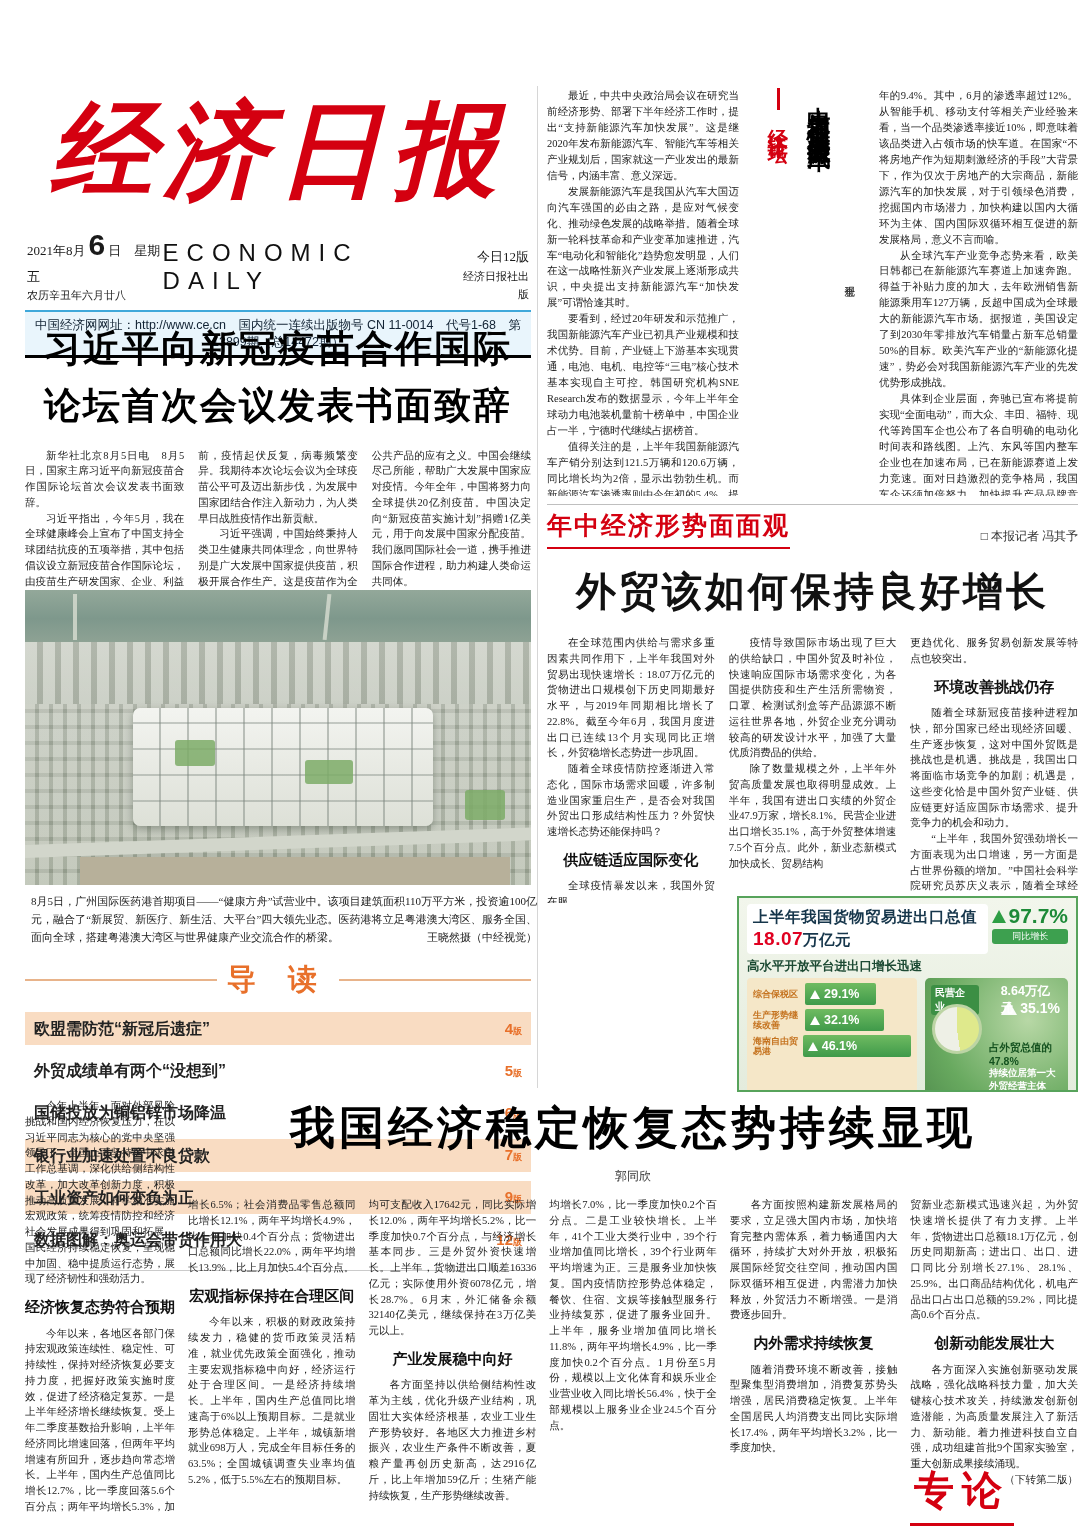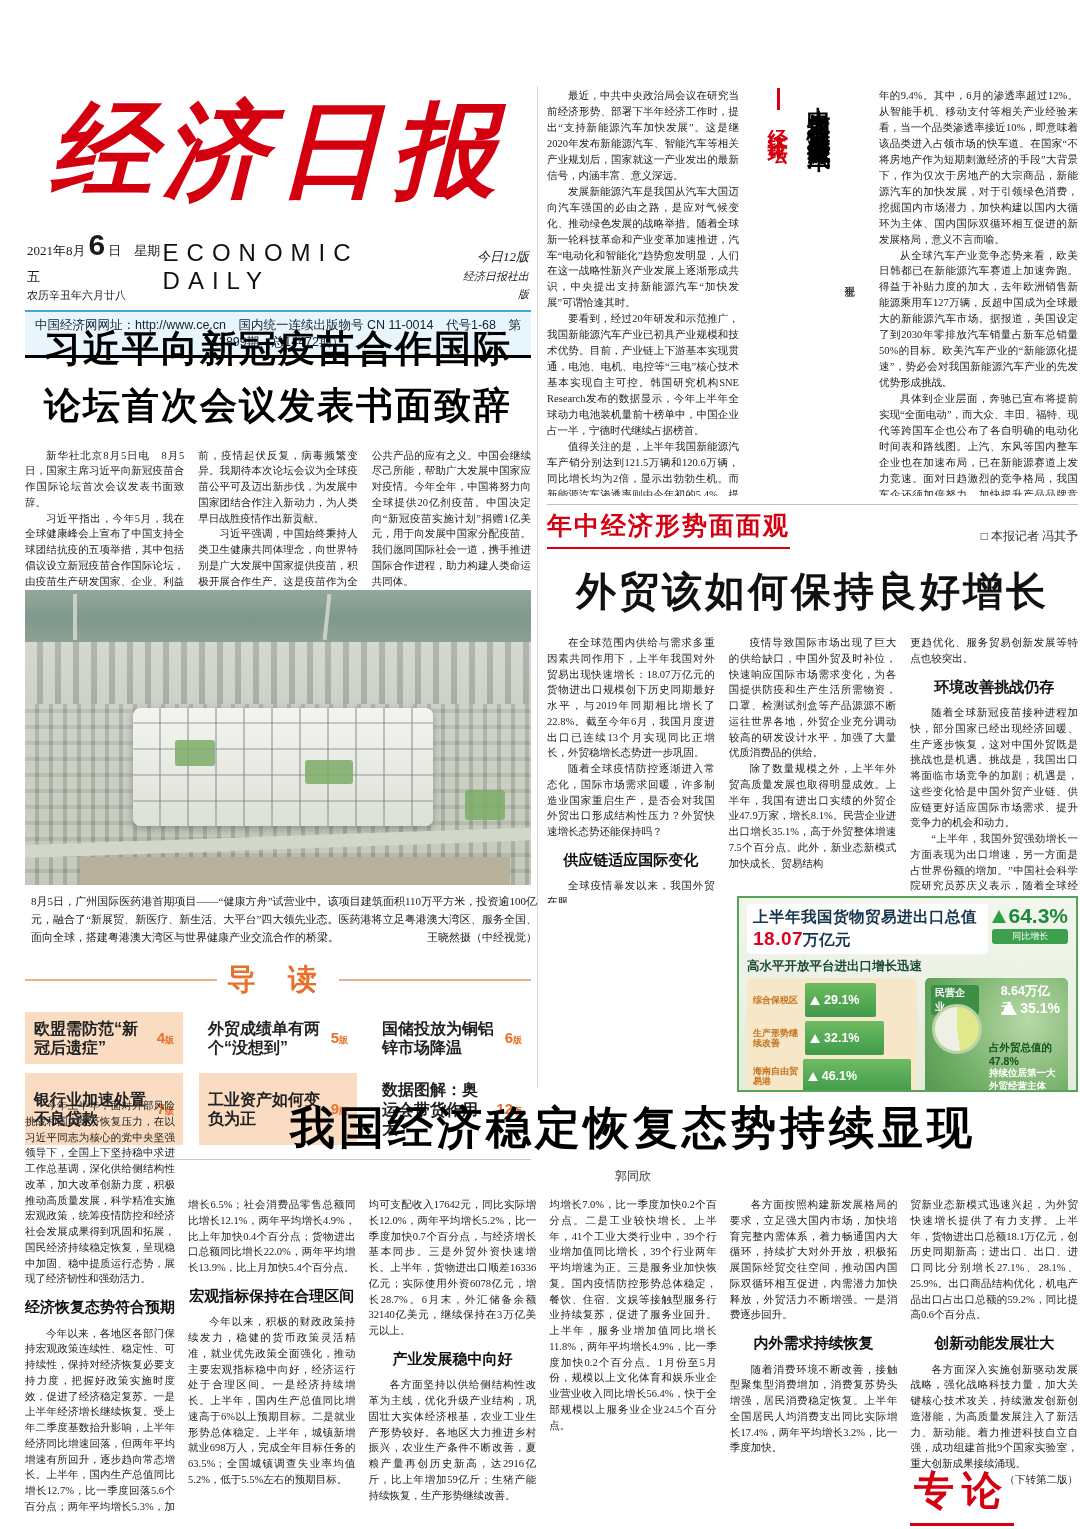"今日12版" .pub { font-style: italic -> none }
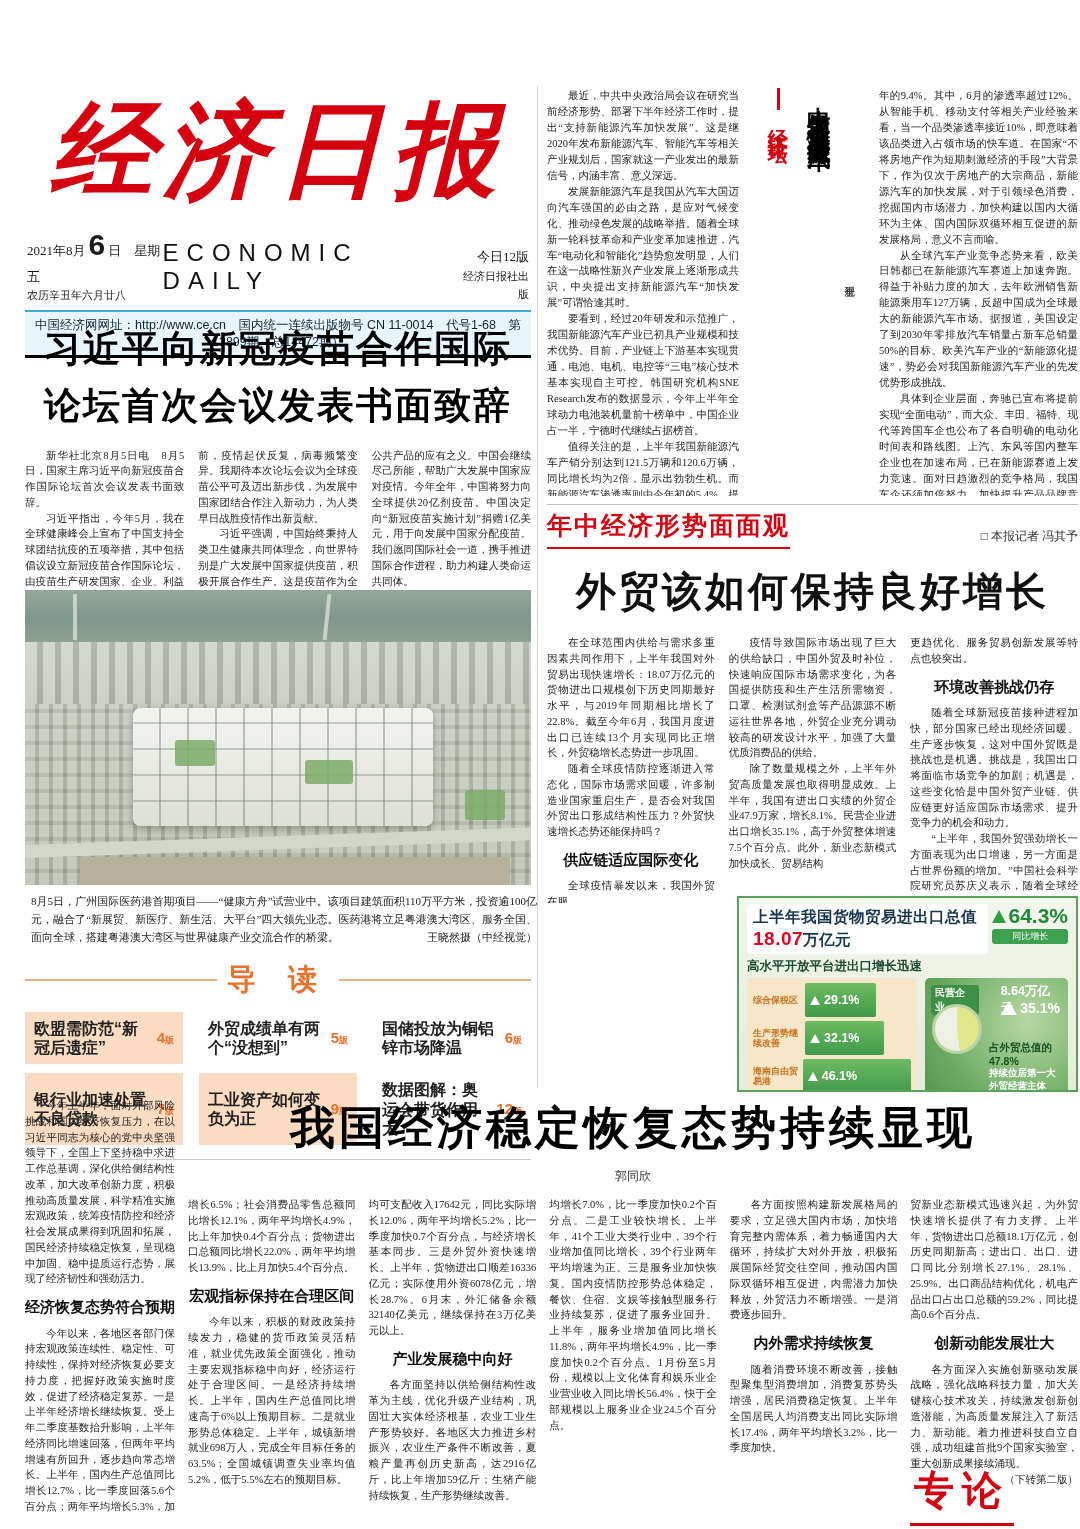"64.3%" span.ig-g-pct { text: 64.3% -> 97.7% }
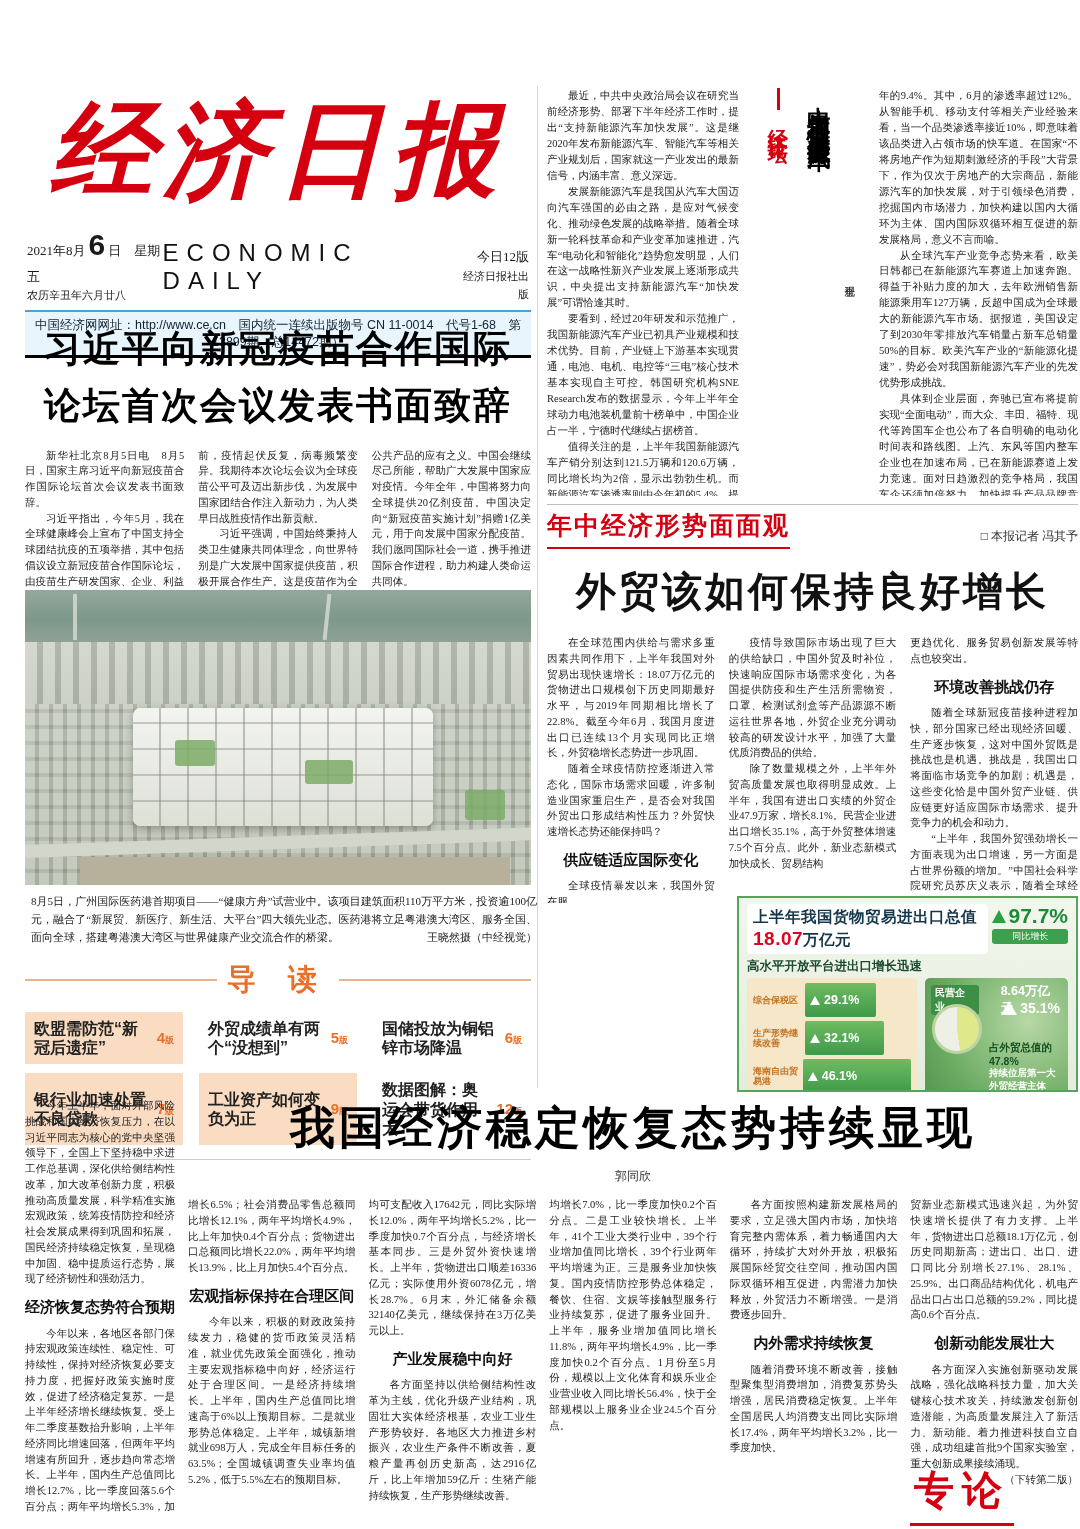"29.1%" .ig-bar { height: 34px -> 22px }
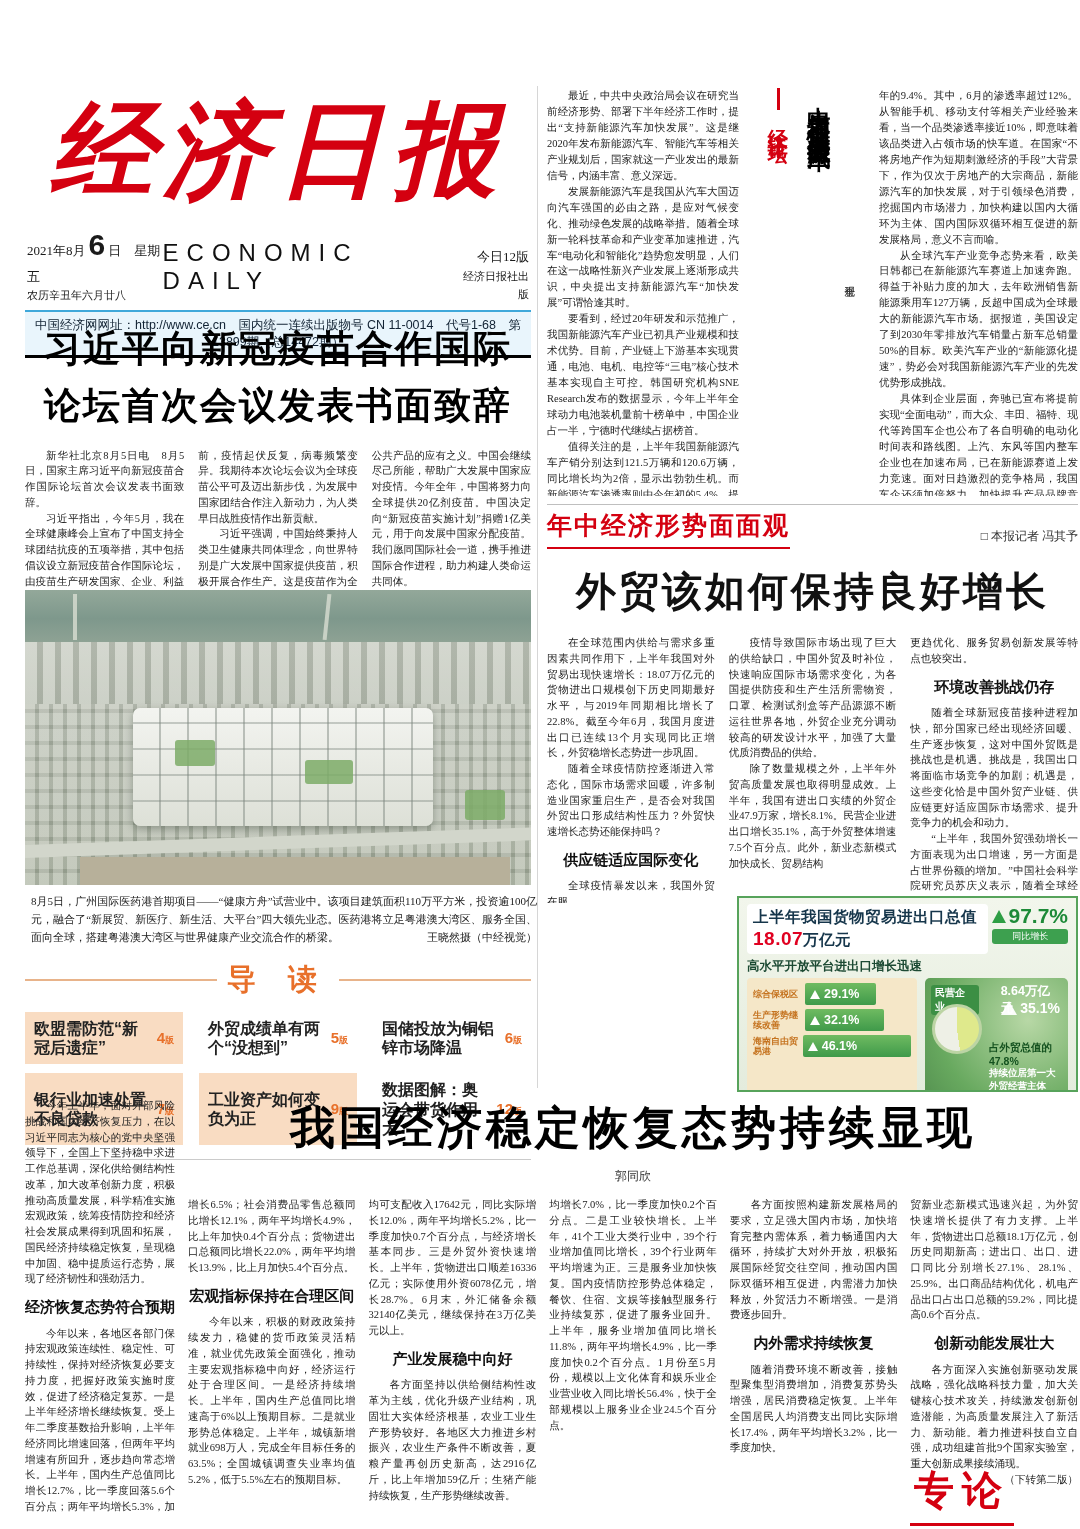"欧盟需防范“新冠后遗症”" .digest-grid { grid-template-columns: 1fr 1fr 1fr -> 1fr }
